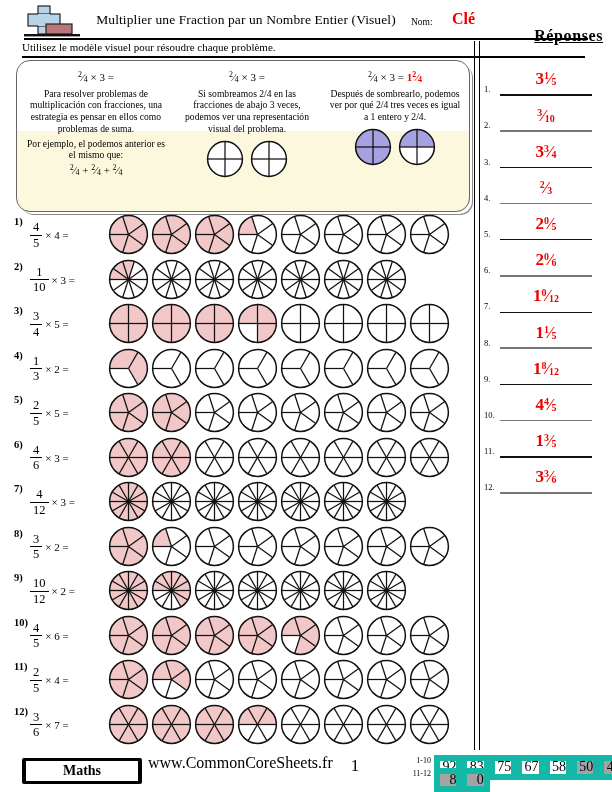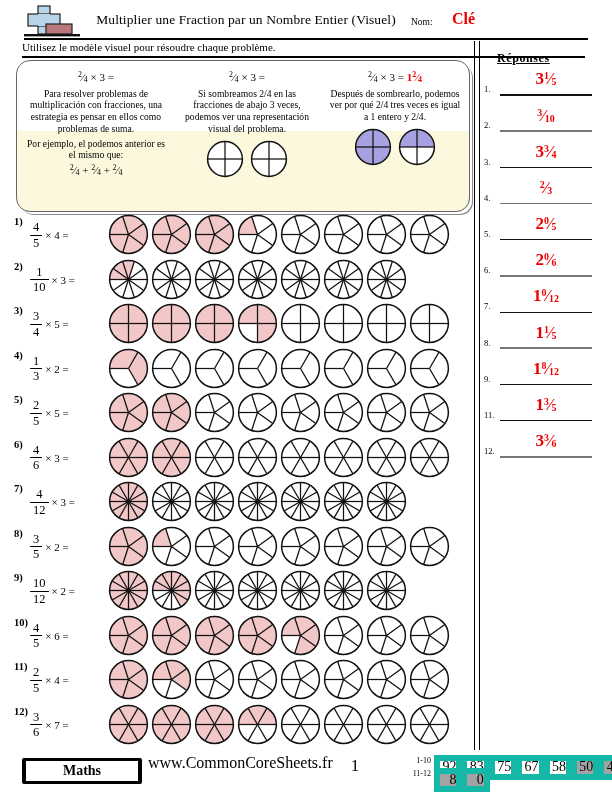"Réponses" #ans-title { font-size: 12px -> 16px; text-align: left -> right; top: 51px -> 27px }
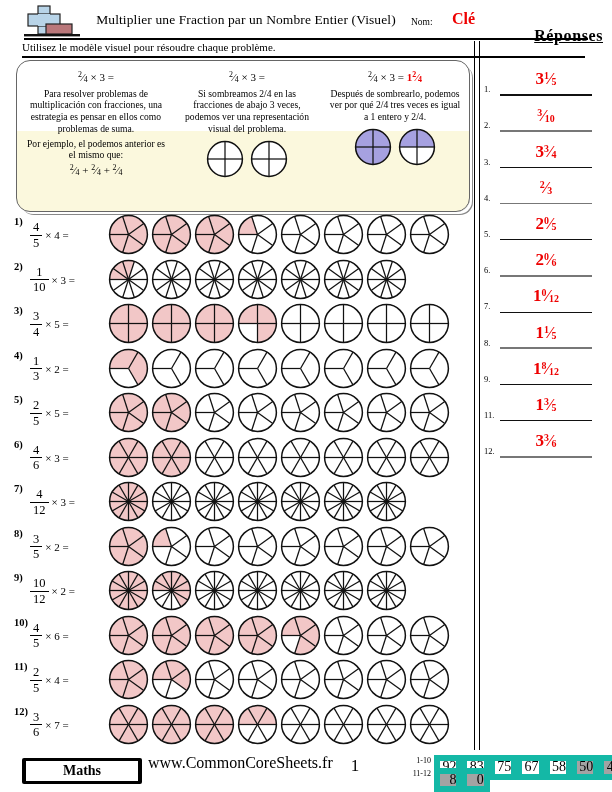"10." div.arow { html: none -> <div> <div>10.</div> <div><span>4</span><span>4</span><span>⁄</span><span>5</span></div> <div></div> </div> }
